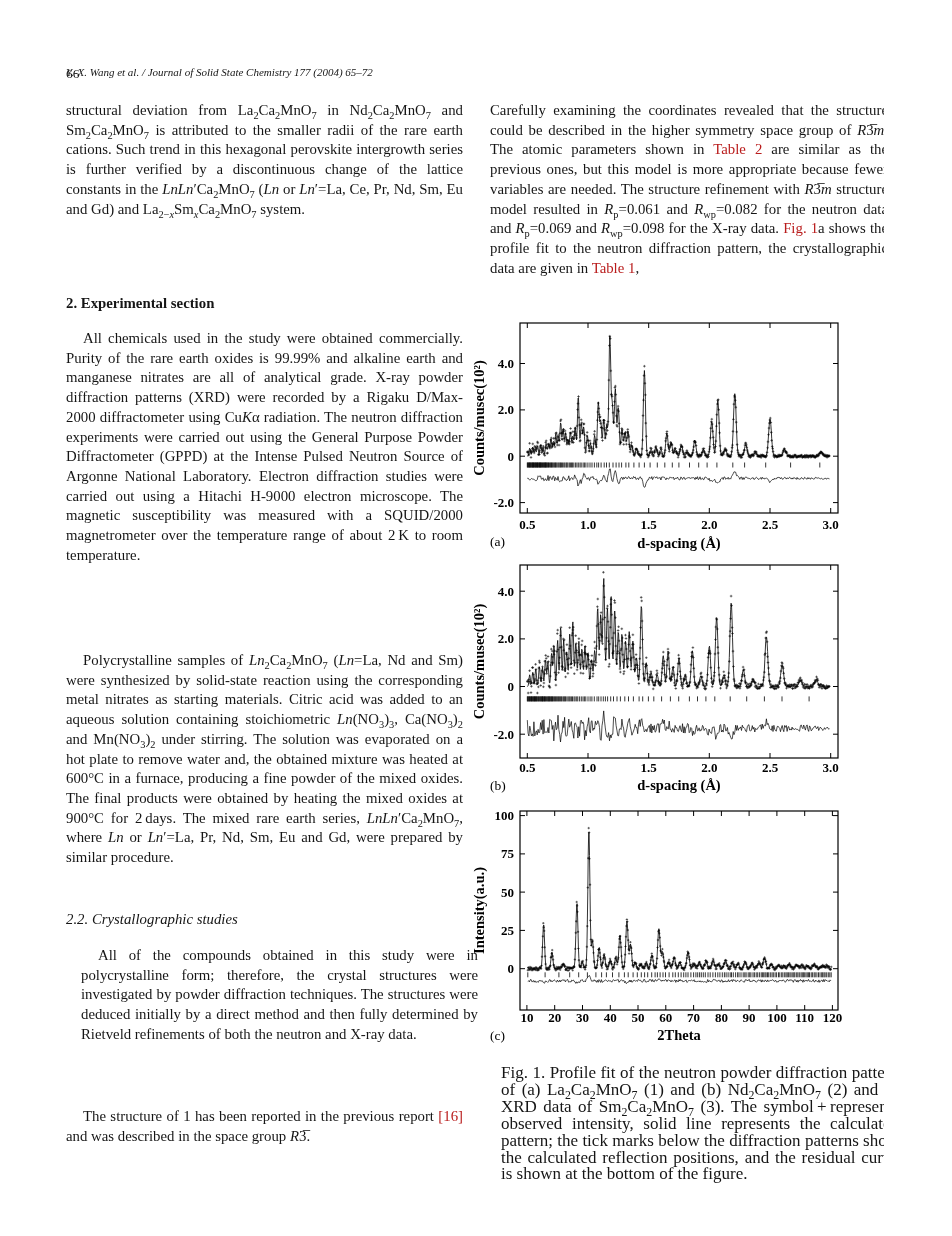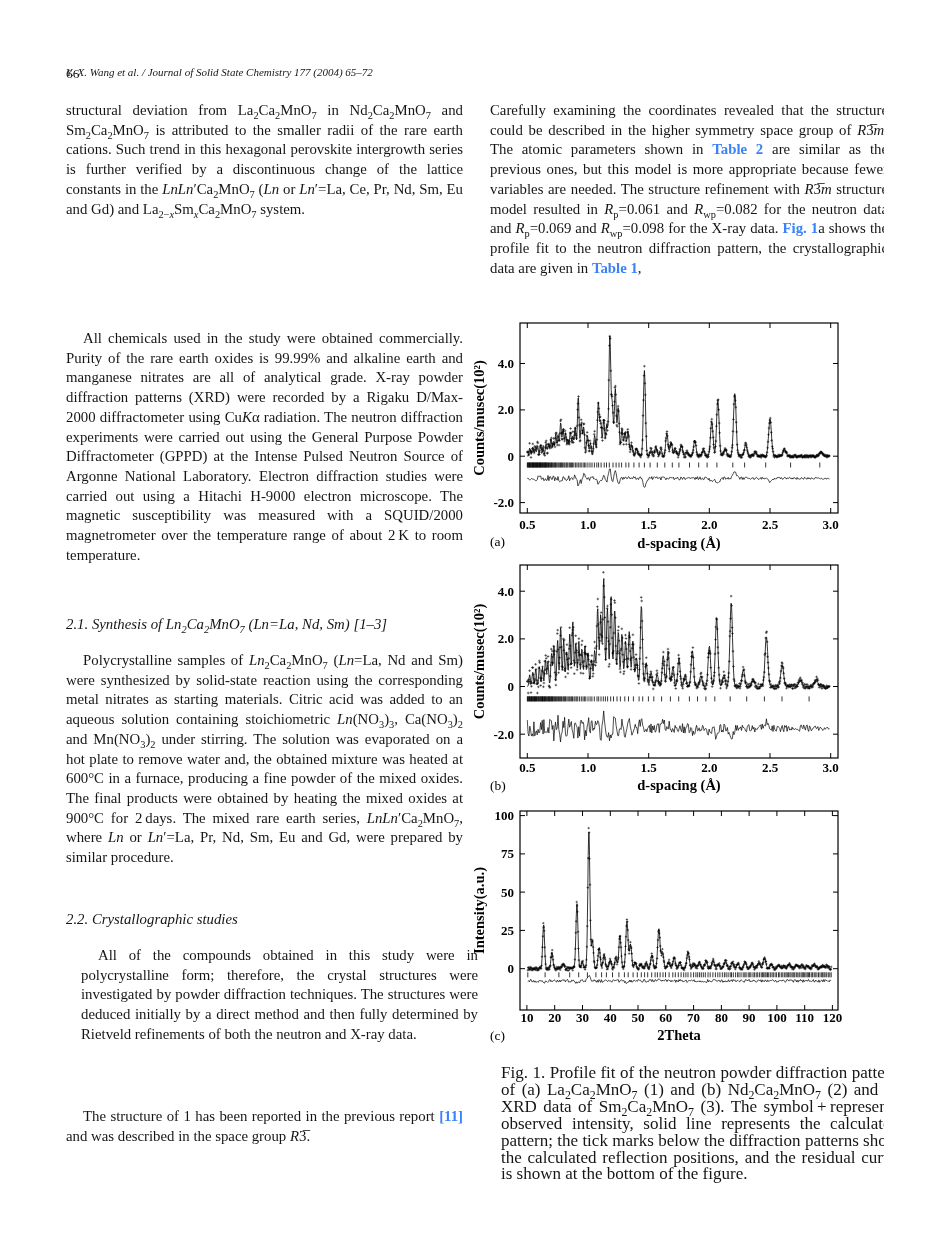"Table 2" a.ref { color: #3b82f6 -> #b91c1c; font-weight: bold -> none }
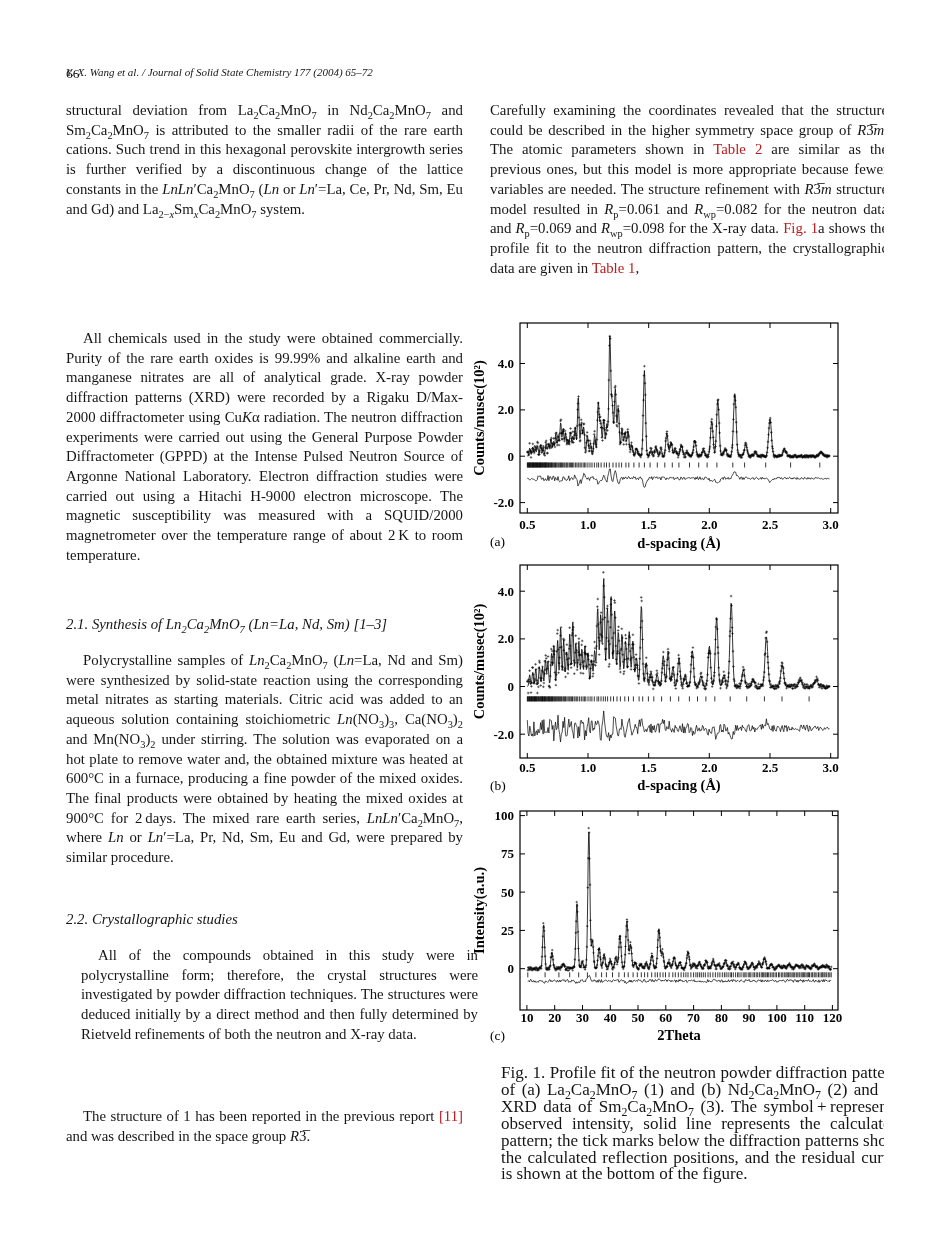"2. Experimental section" div.abs { html: none -> <div>2. Experimental section</div> }
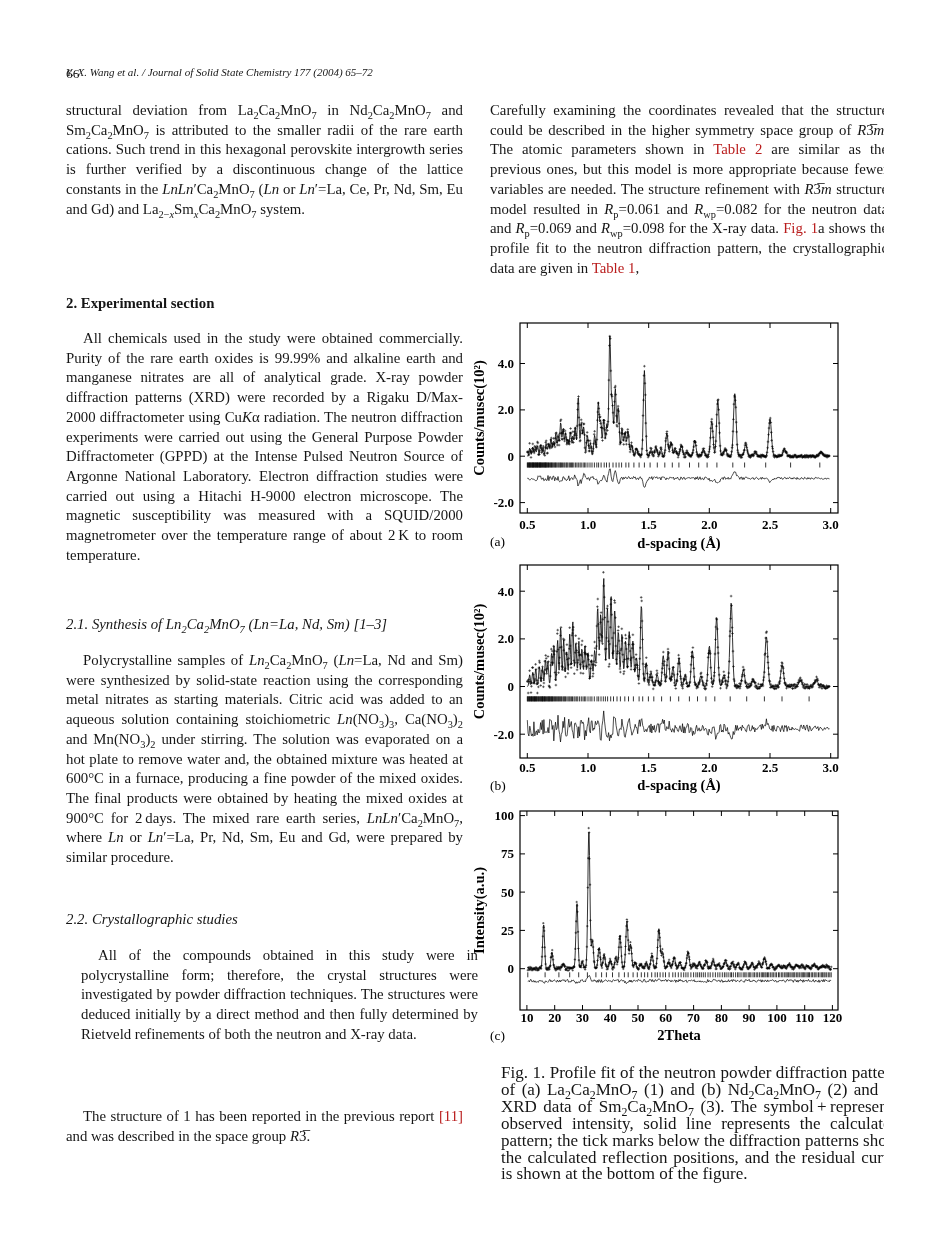"2.1. Synthesis of Ln2Ca2MnO7 (Ln=La," div.abs { html: <div>2.1. Synthesis of Ln<sub>2</sub>Ca<sub>2</sub>MnO<sub>7</sub> (Ln=La, Nd, Sm) [1–3]</div> -> none }
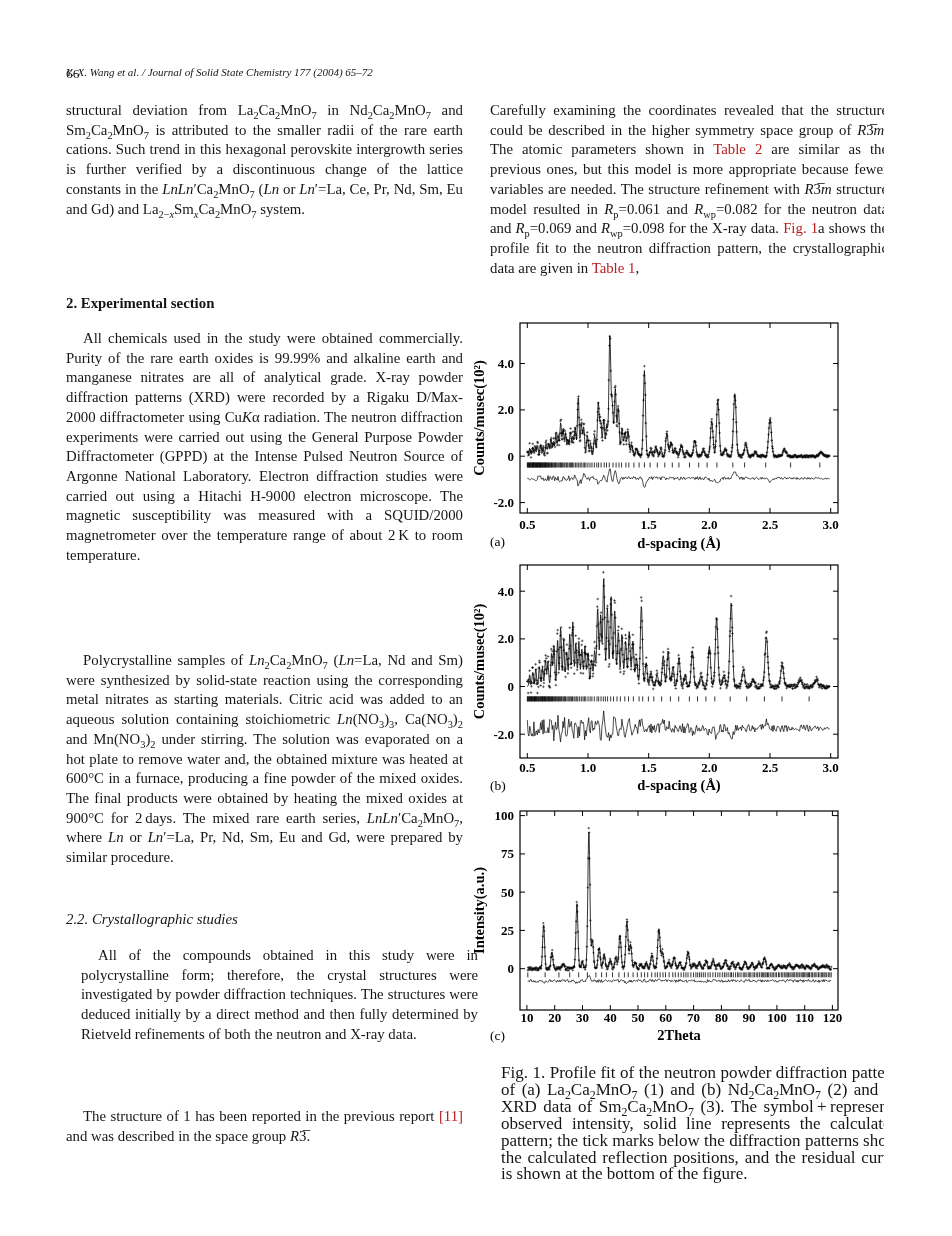"[11]" a.ref { text: 11 -> 16 }
